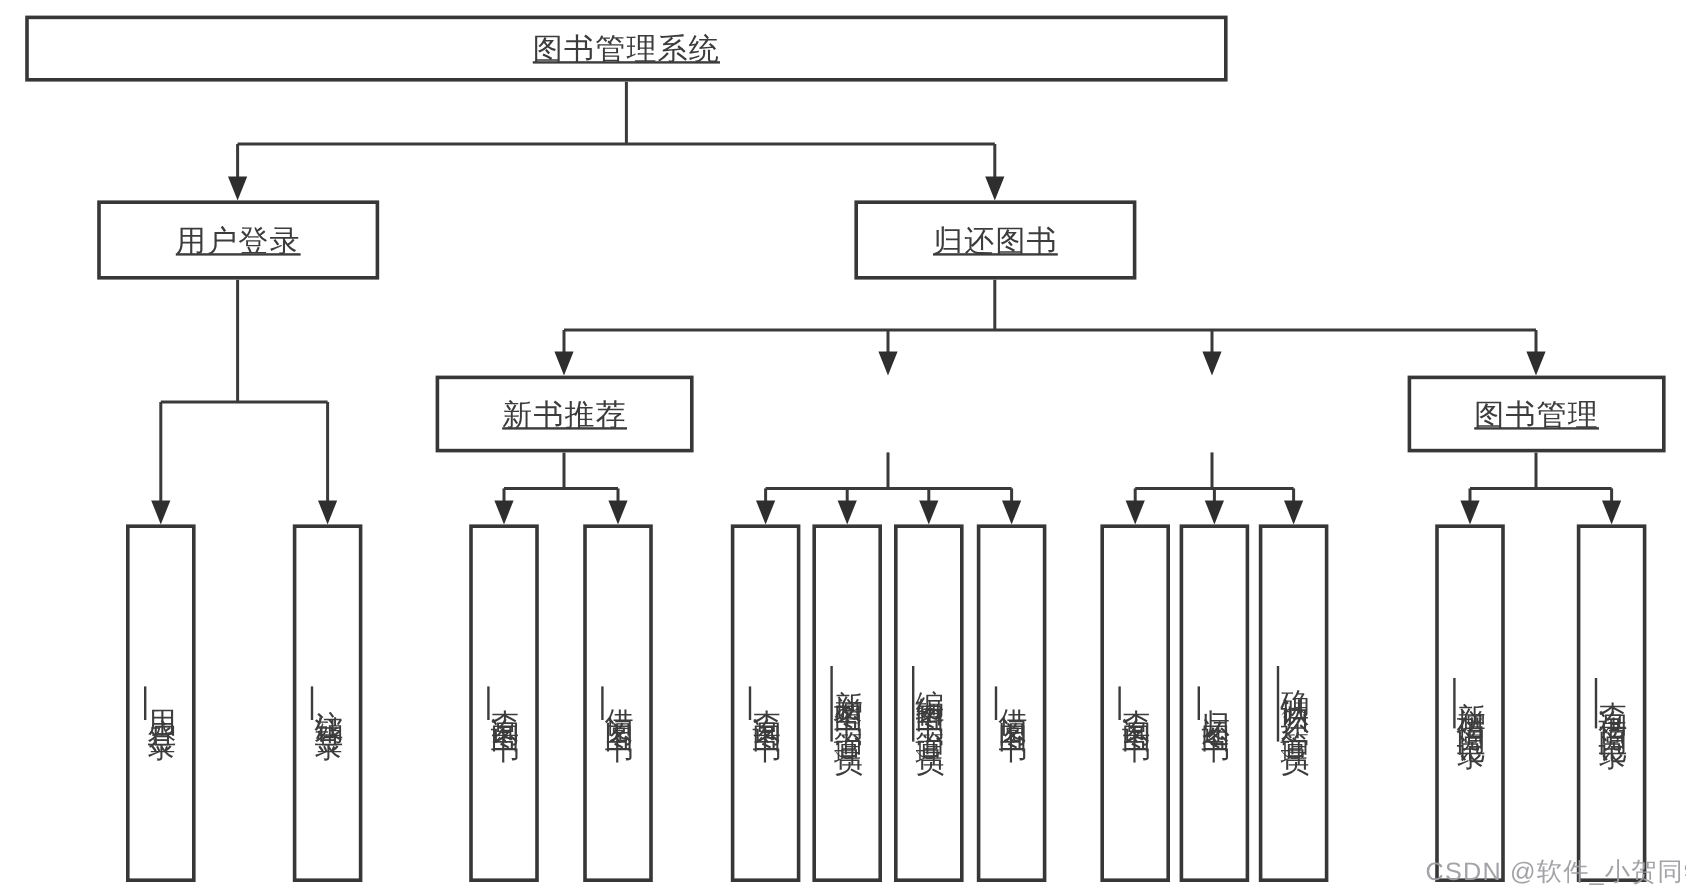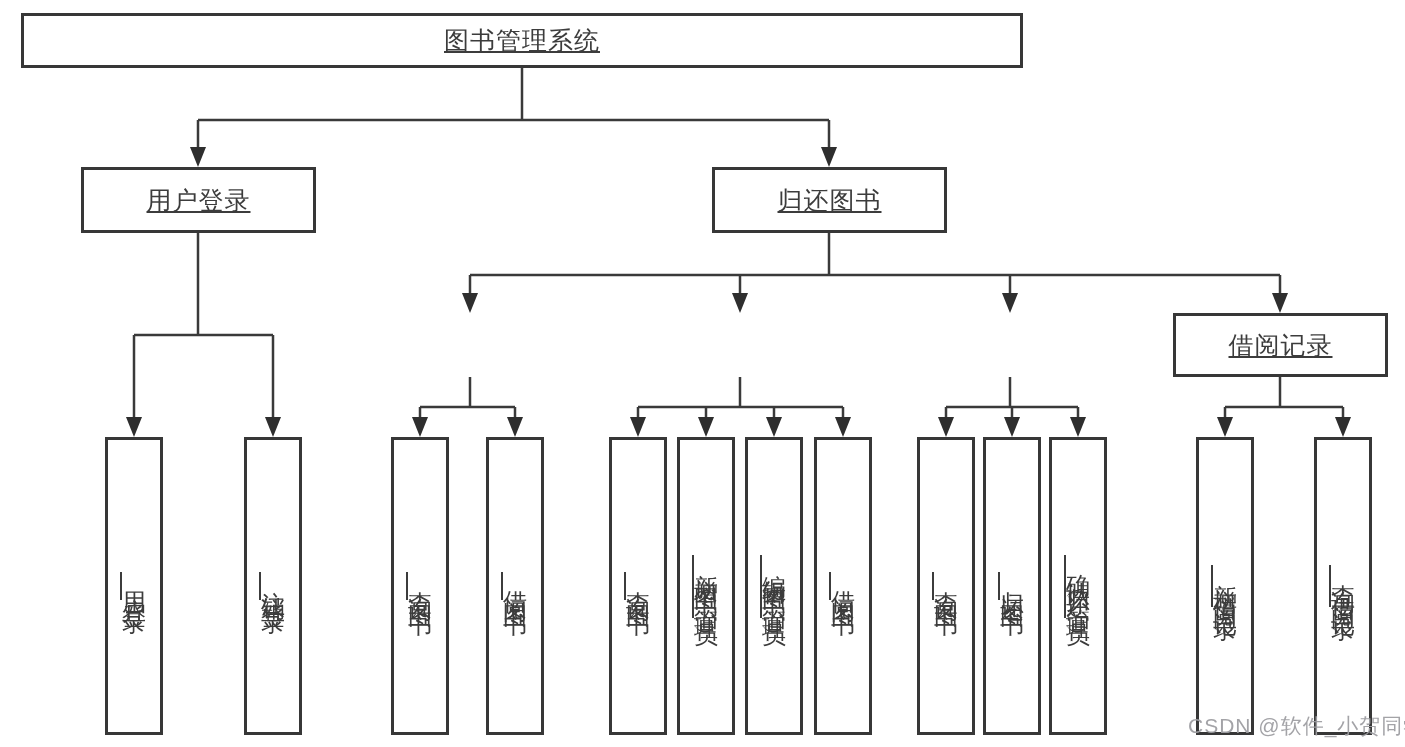"新书推荐" div.node { html: none -> <div>新书推荐</div> }
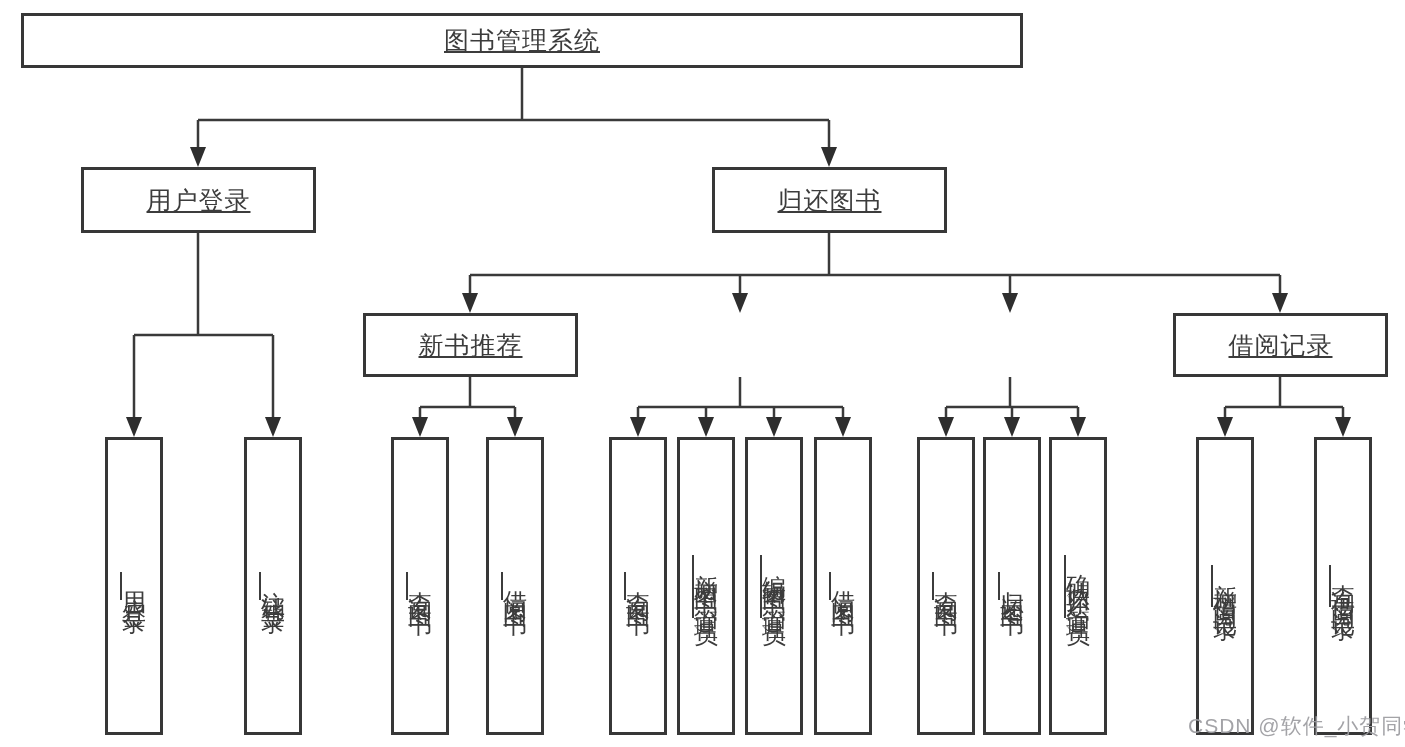"借阅记录" div.node { text: 借阅记录 -> 图书管理 }
